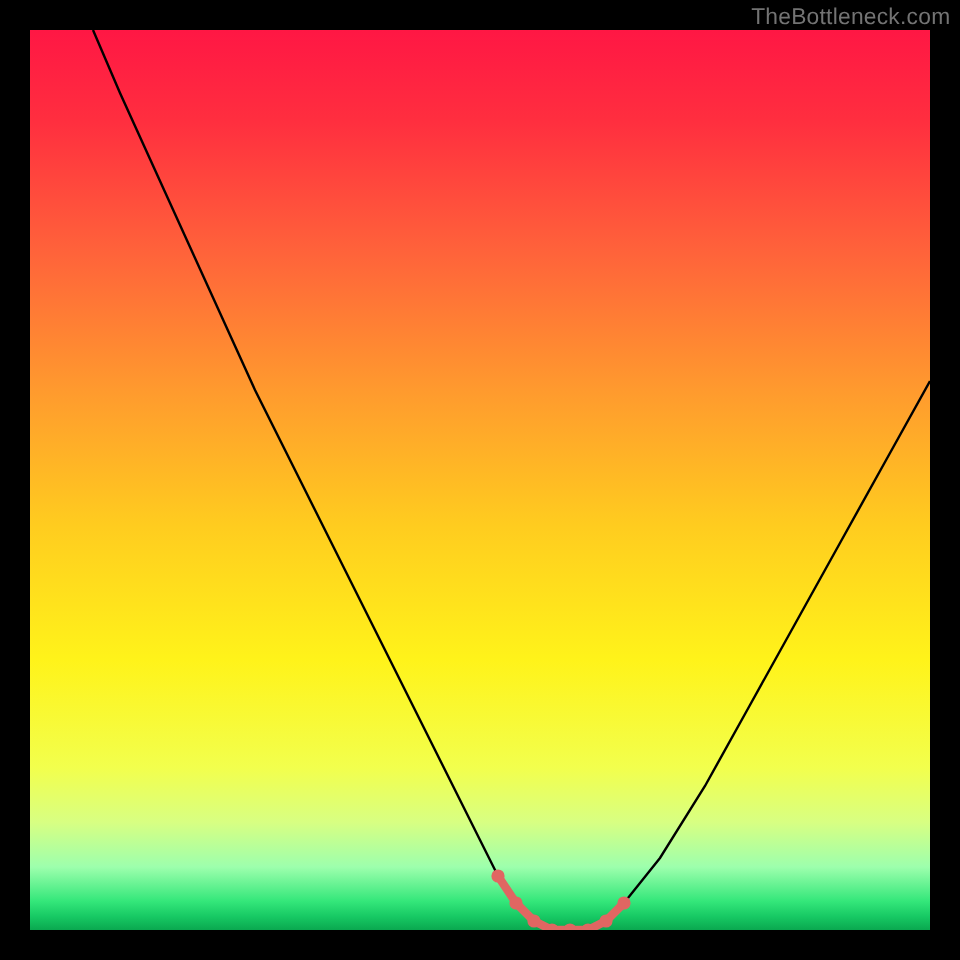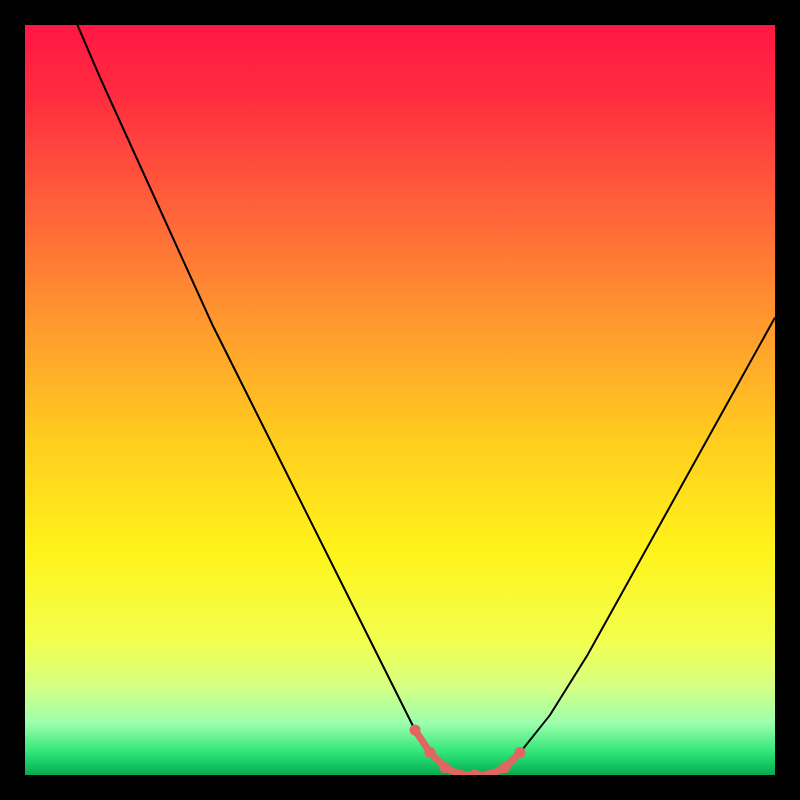"TheBottleneck.com" div.watermark { html: none -> <div>TheBottleneck.com</div> }
